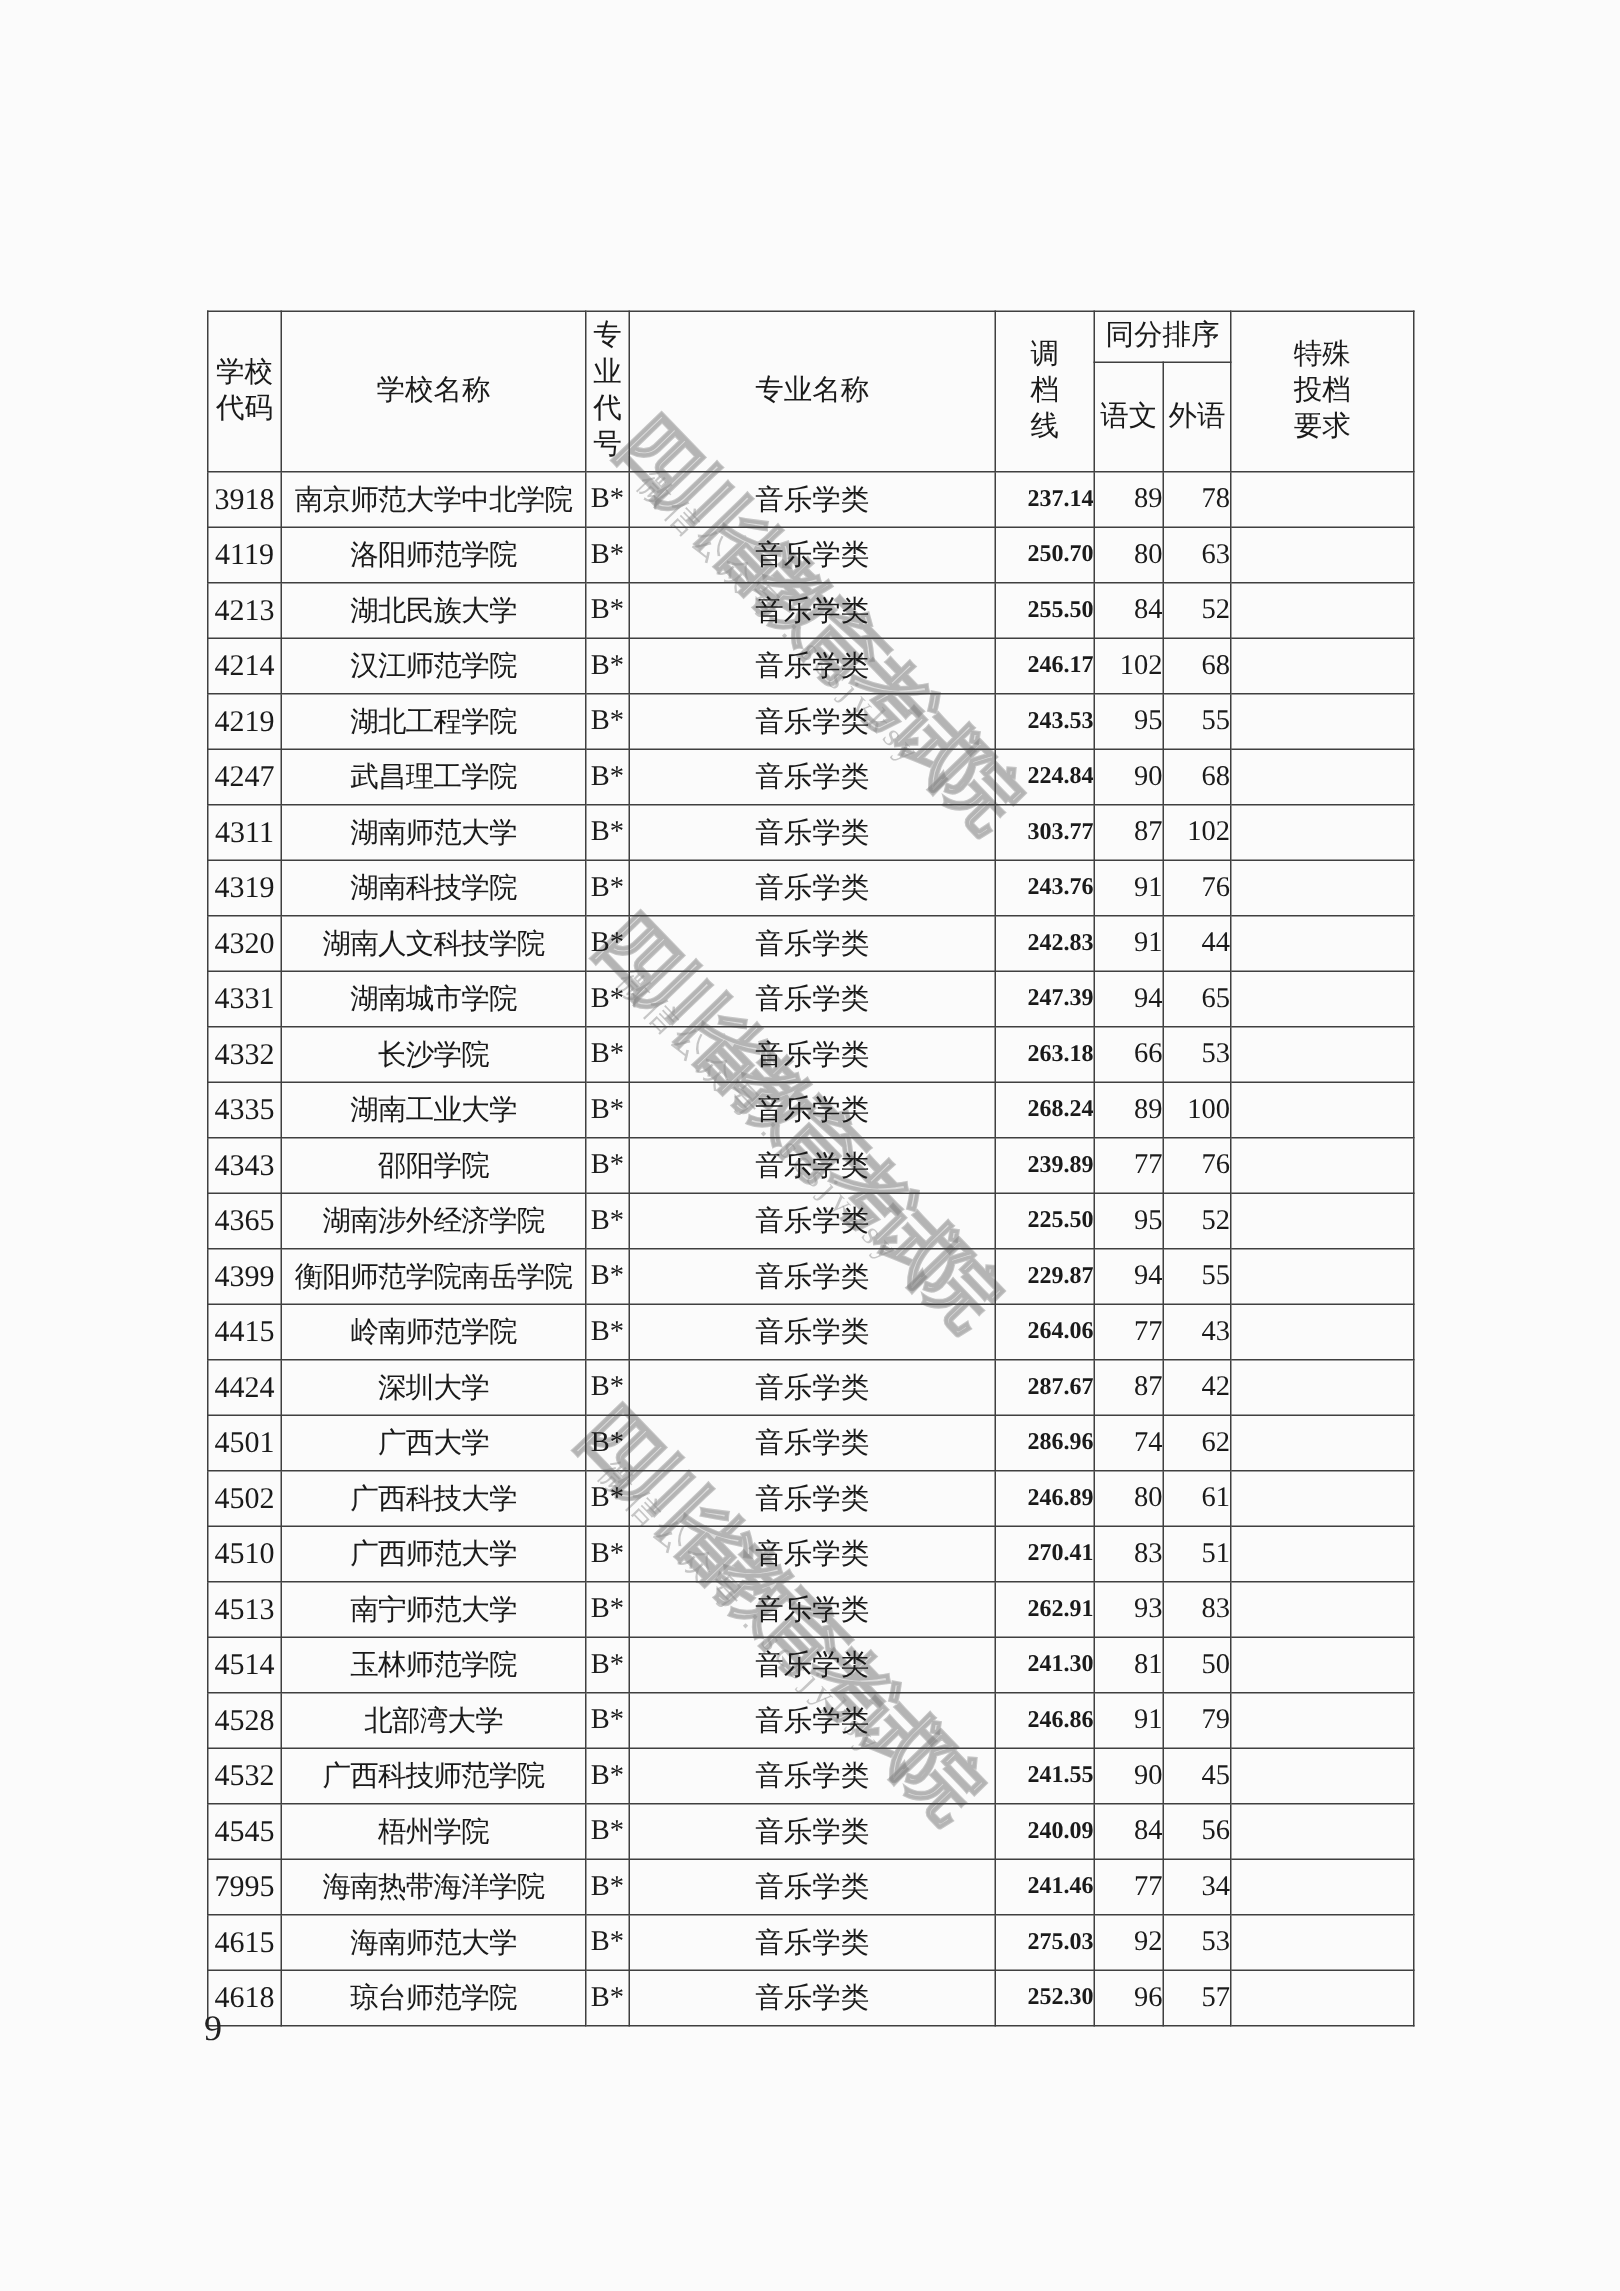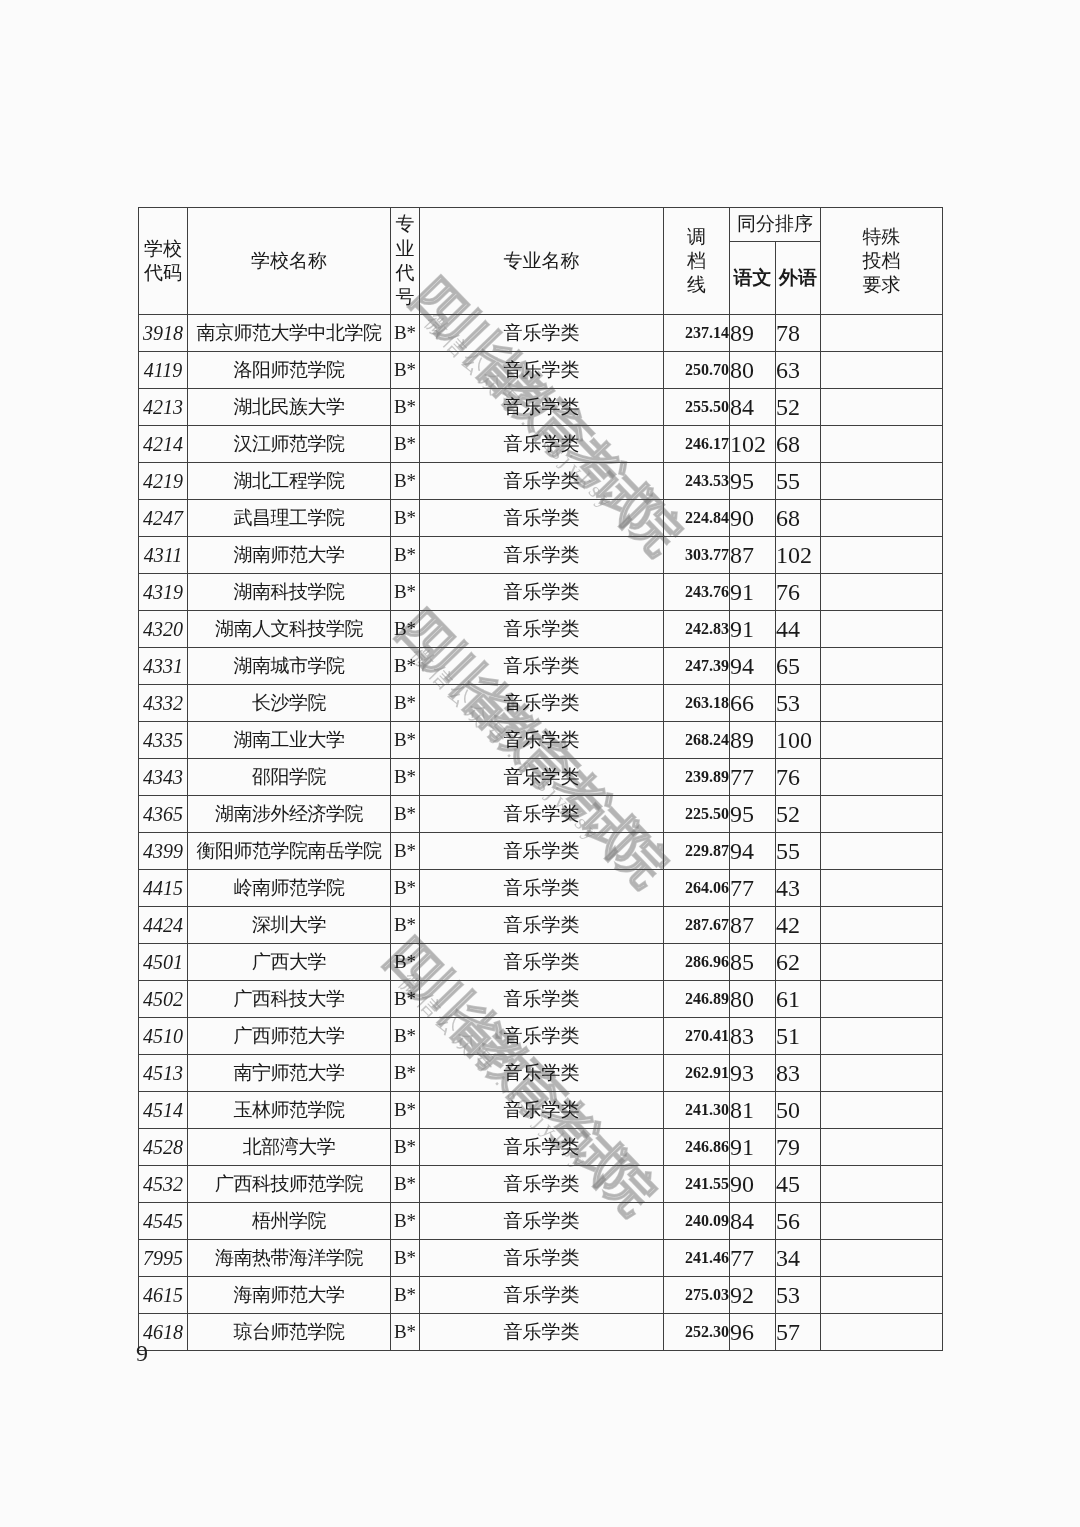"语文" tr.h-sub th { font-weight: bold -> none }
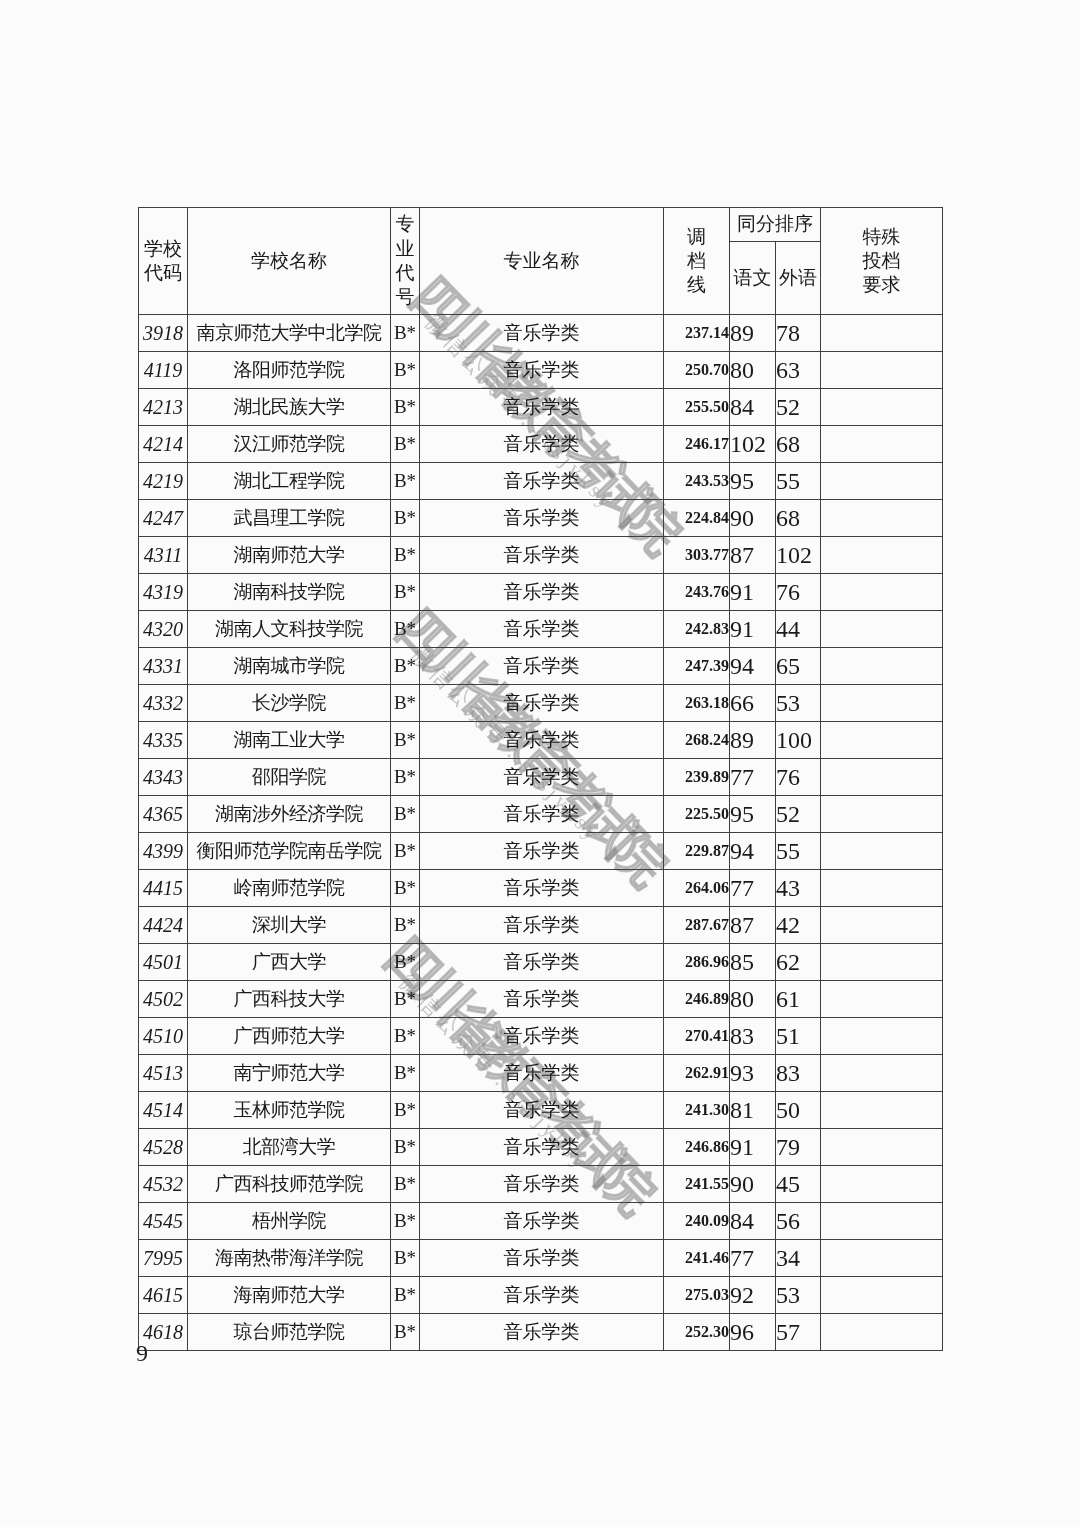"3918" .c-code { font-style: italic -> none }
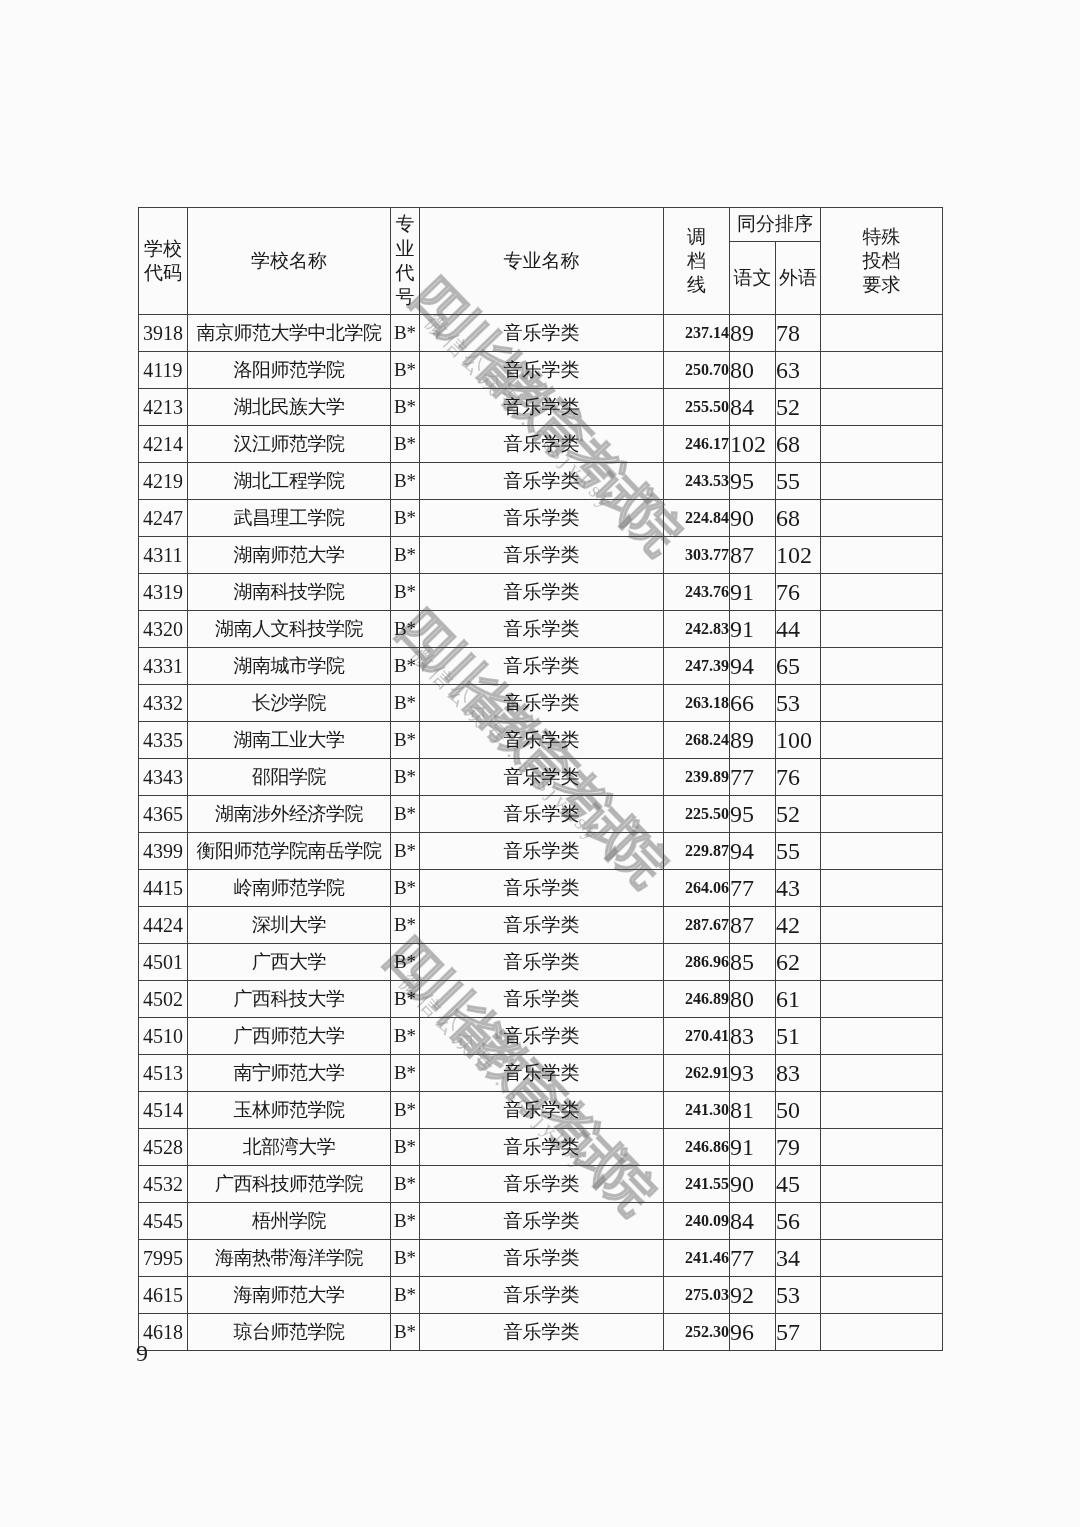"89" .c-chi, .c-for { font-size: 24px -> 19px; text-align: left -> right }
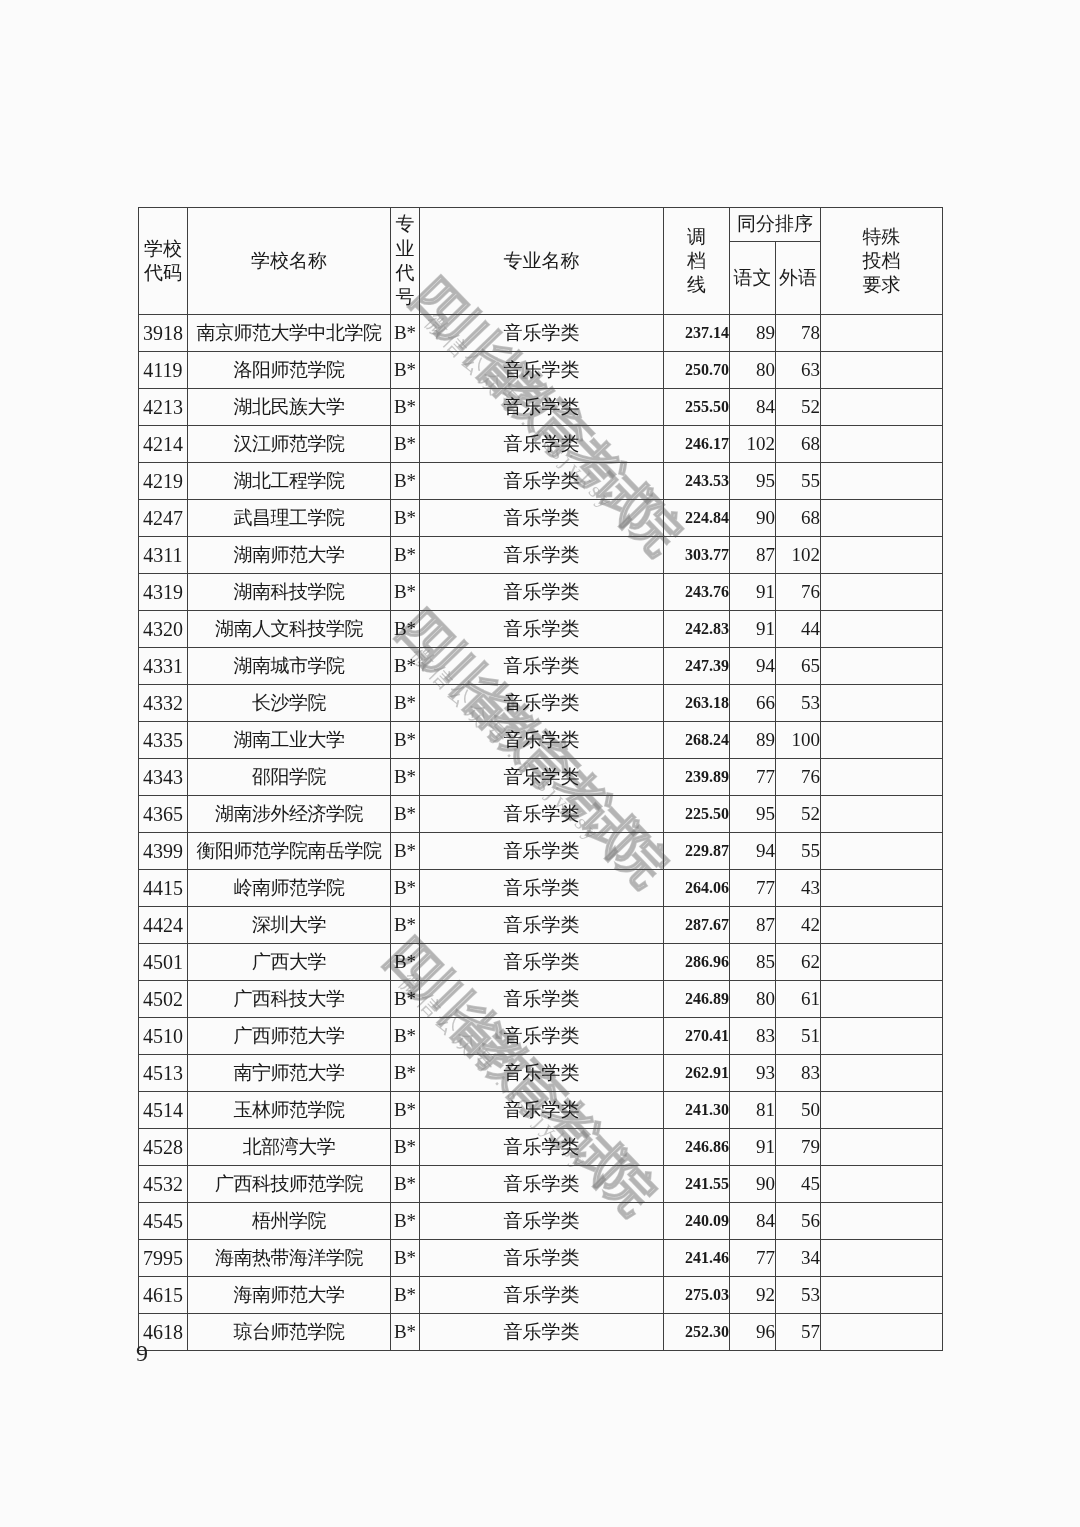"85" td.c-chi { text: 85 -> 74 }
